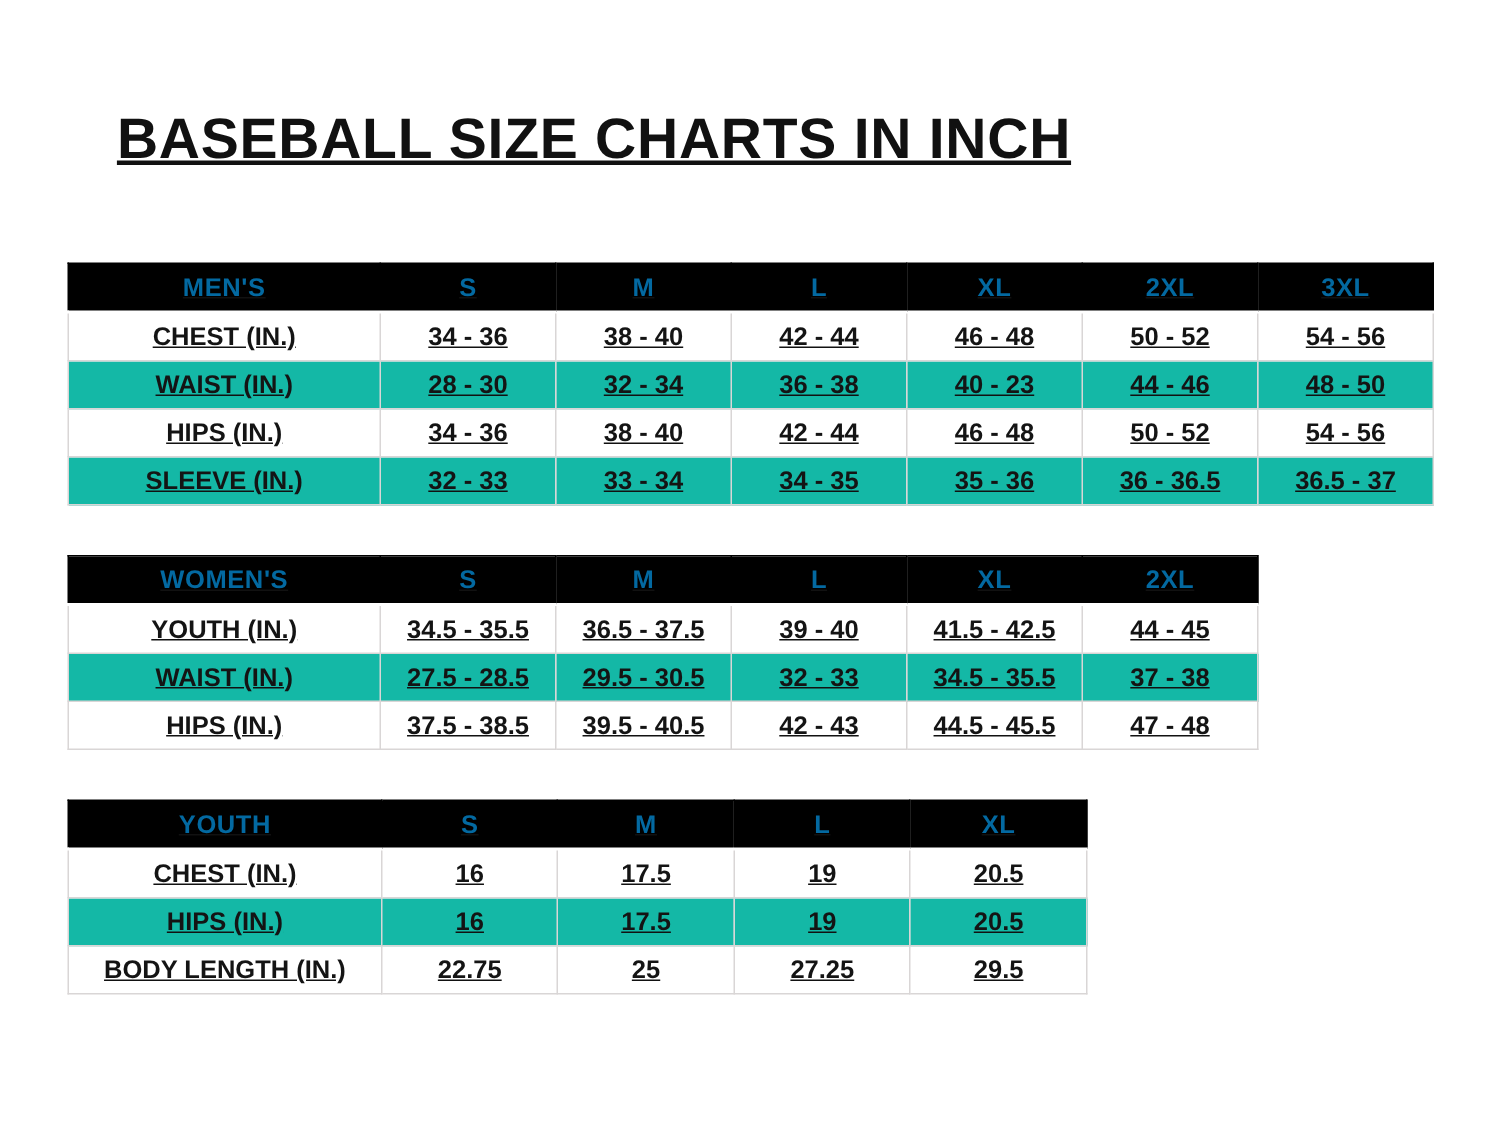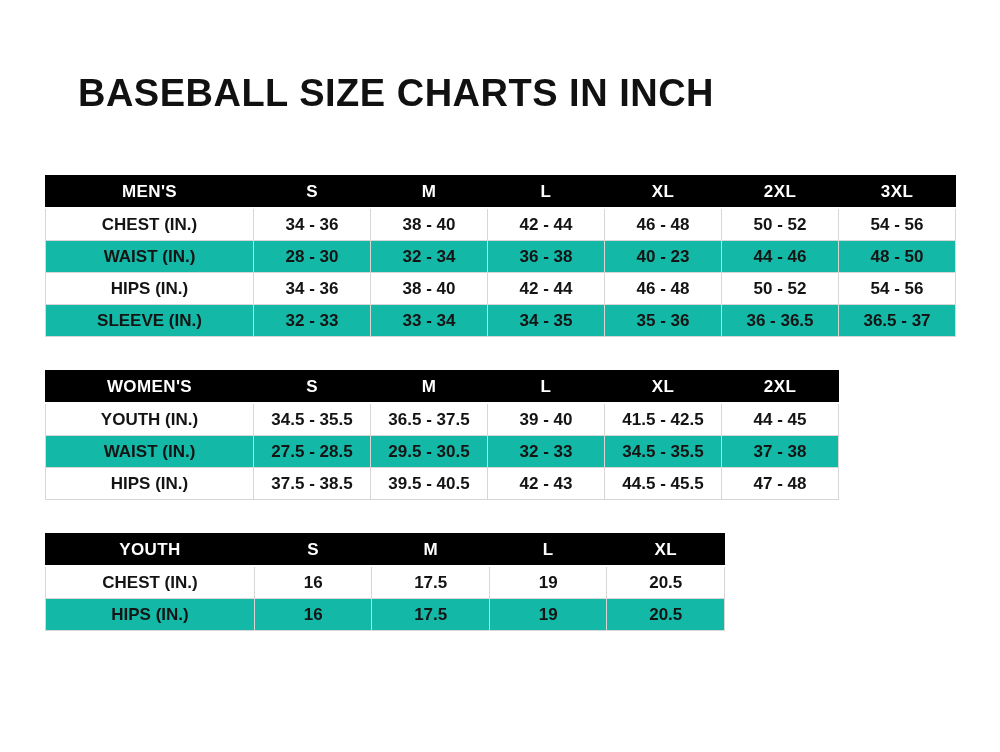"BASEBALL SIZE CHARTS IN INCH" .page { text-decoration: none -> underline }
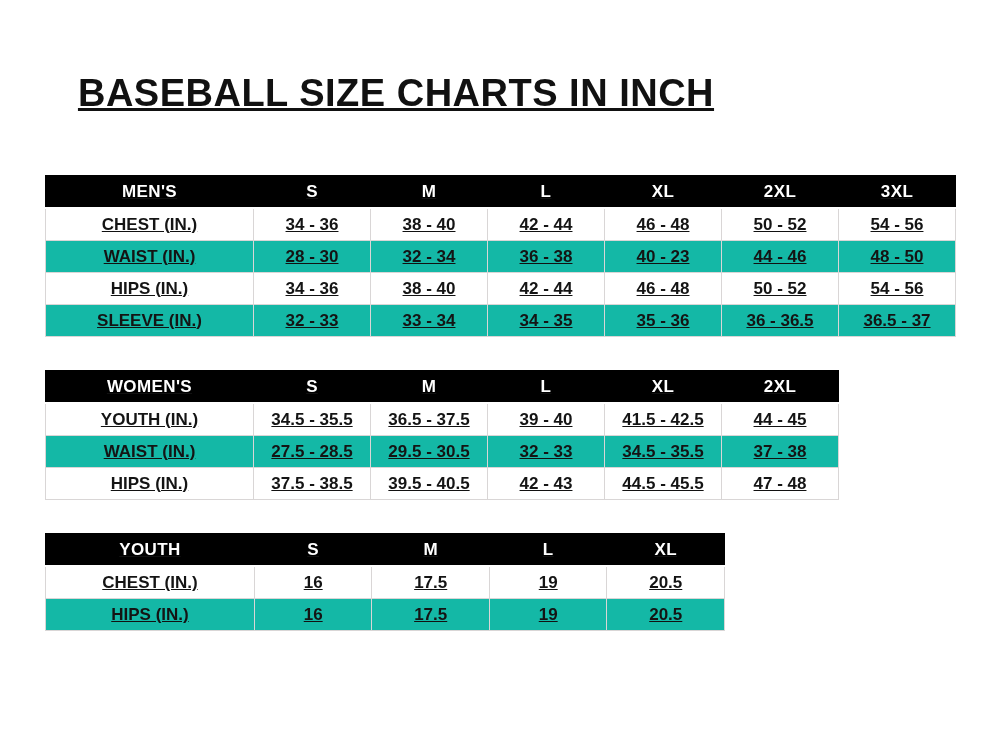"MEN'S" table.size-table thead th { color: #ffffff -> #0369a1 }
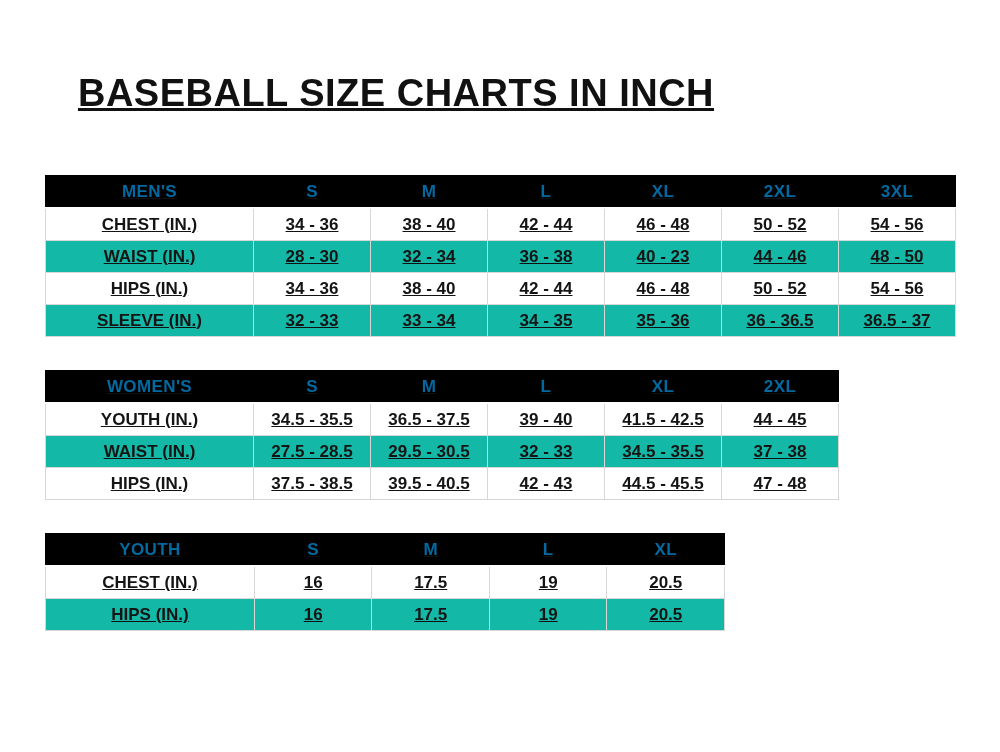"BODY LENGTH (IN.)" tr.odd { html: none -> <tr> <td>BODY LENGTH (IN.)</td> <td>22.75</td> <td>25</td> <td>27.25</td> <td>29.5</td> </tr> }
